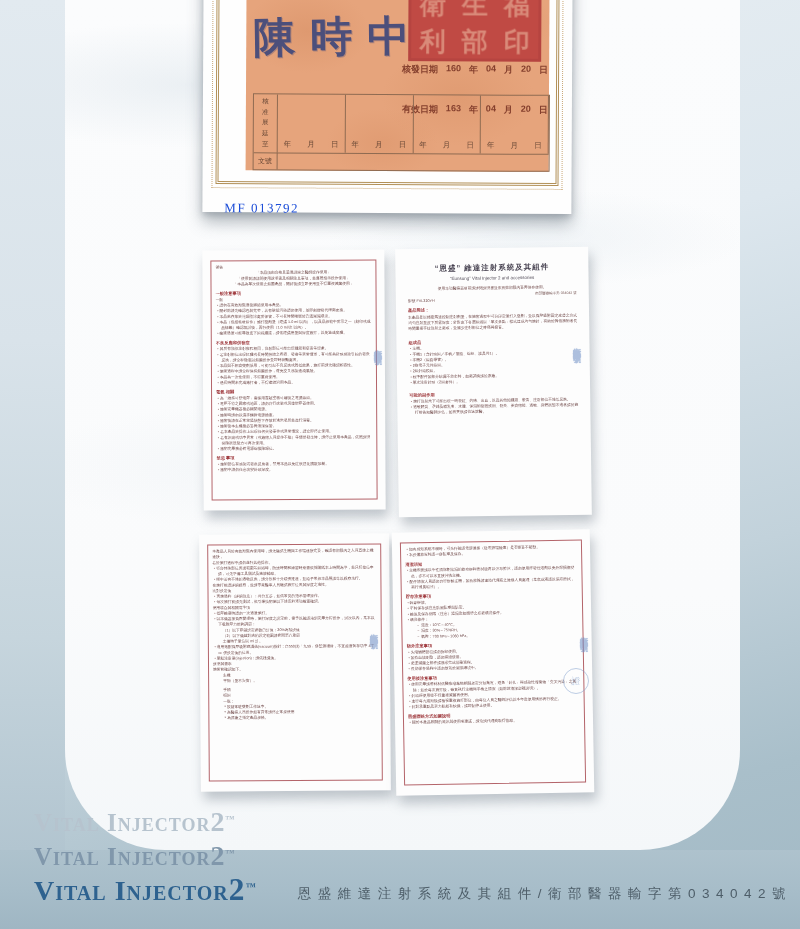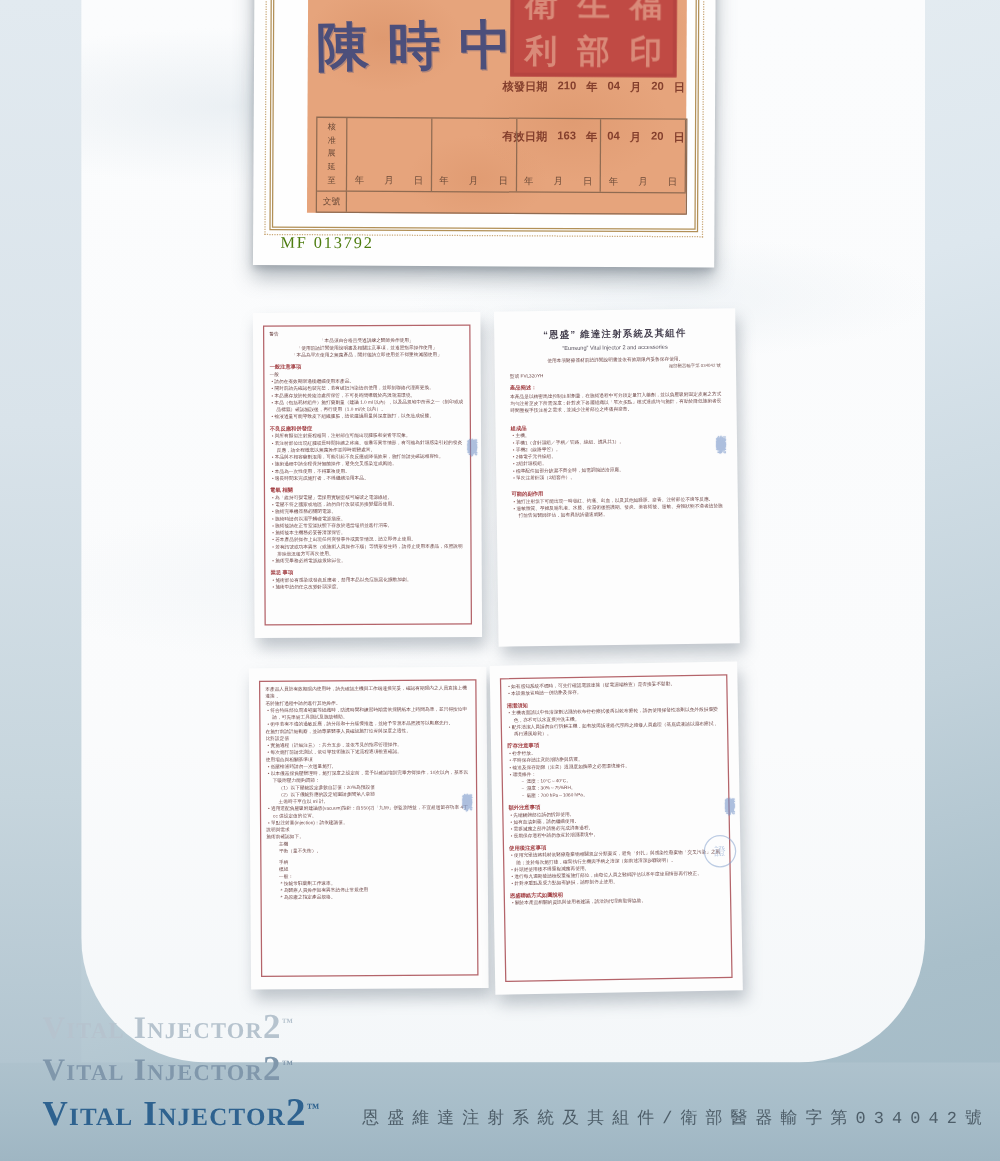"210" span.seg { text: 210 -> 160 }
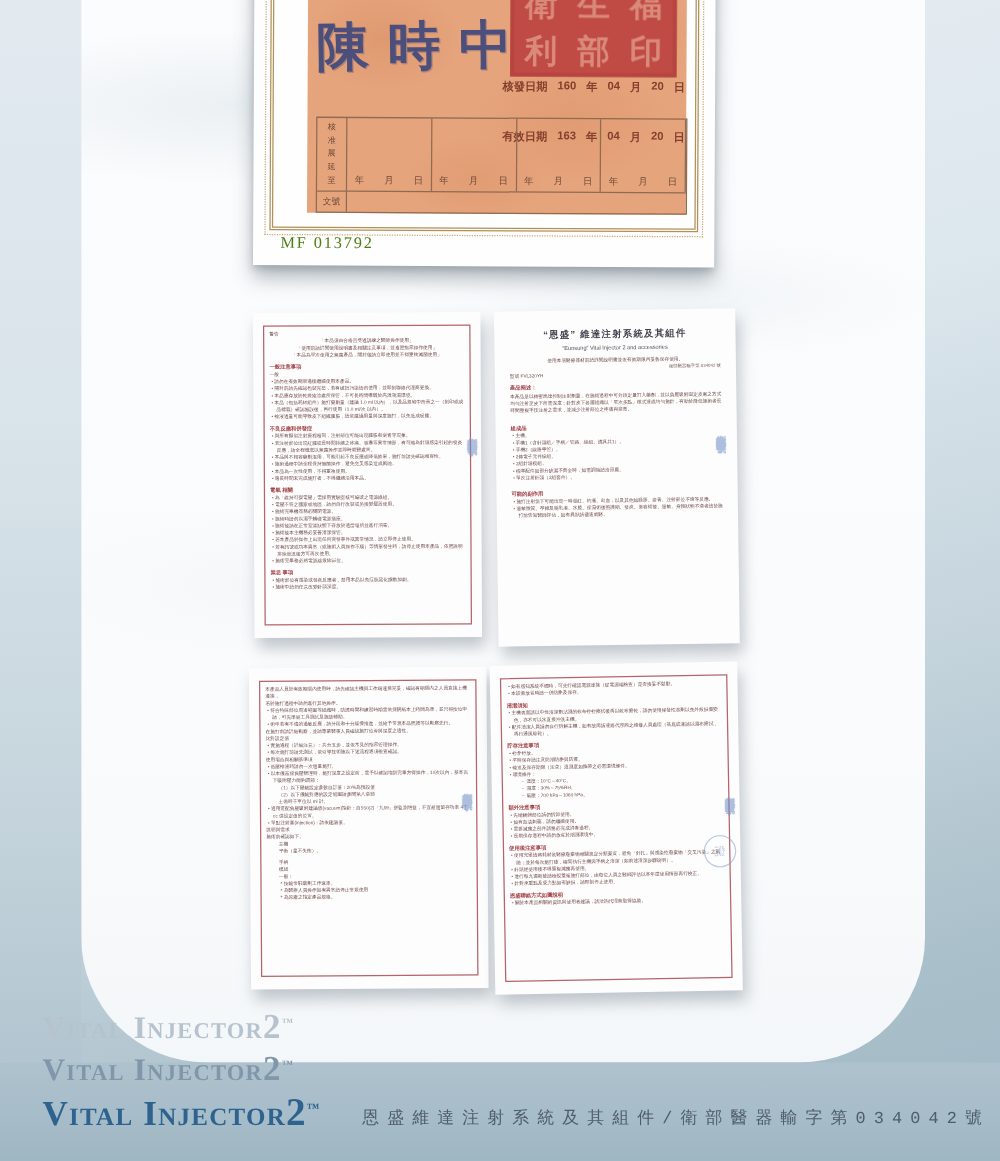"MF 013792" .cert-number { color: #4d7c0f -> #1d4ed8; top: 220px -> 234px }
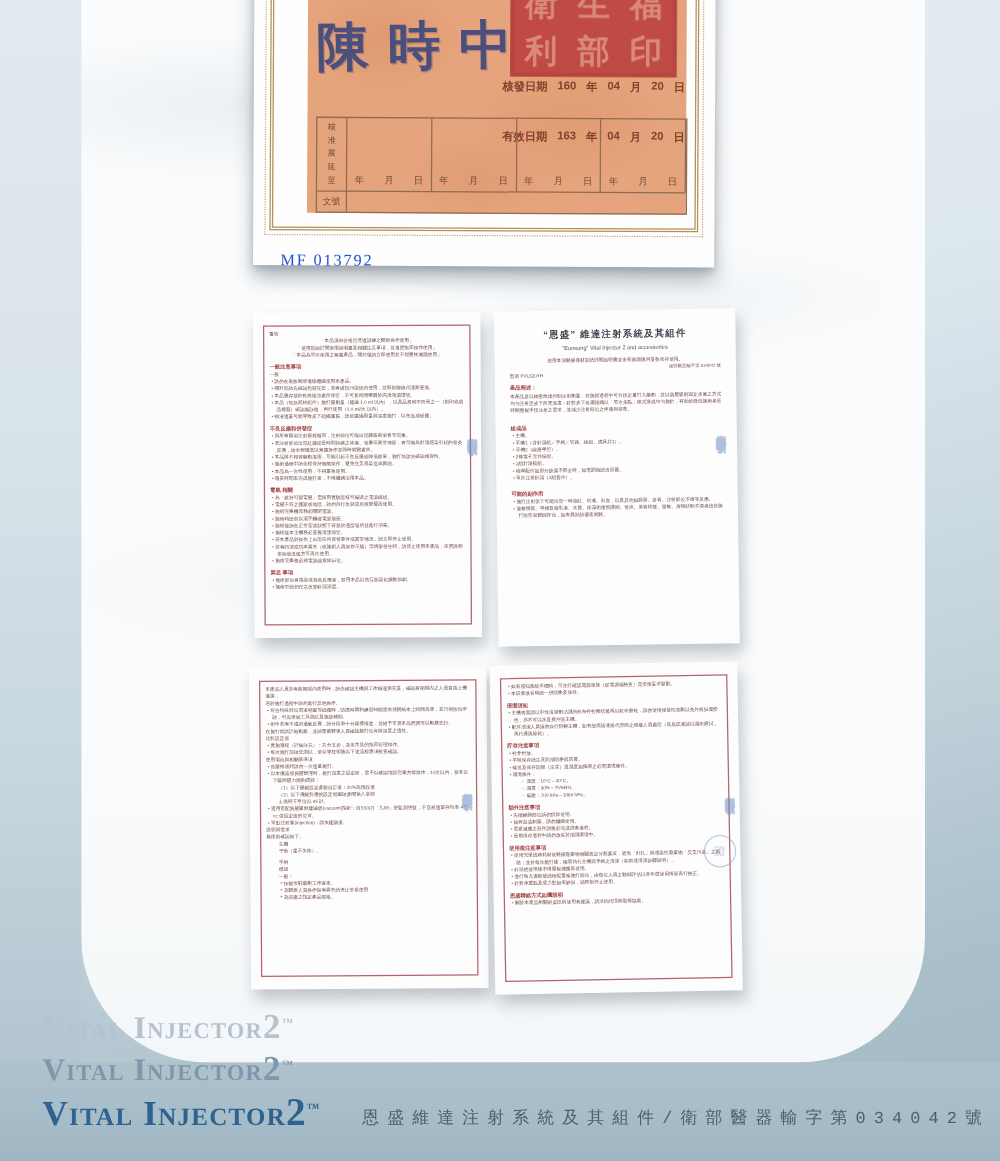"恩盛維達注射系統及其組件/衛部醫器輸字第034042號" .footer-text { font-family: Liberation Mono, monospace -> none }
